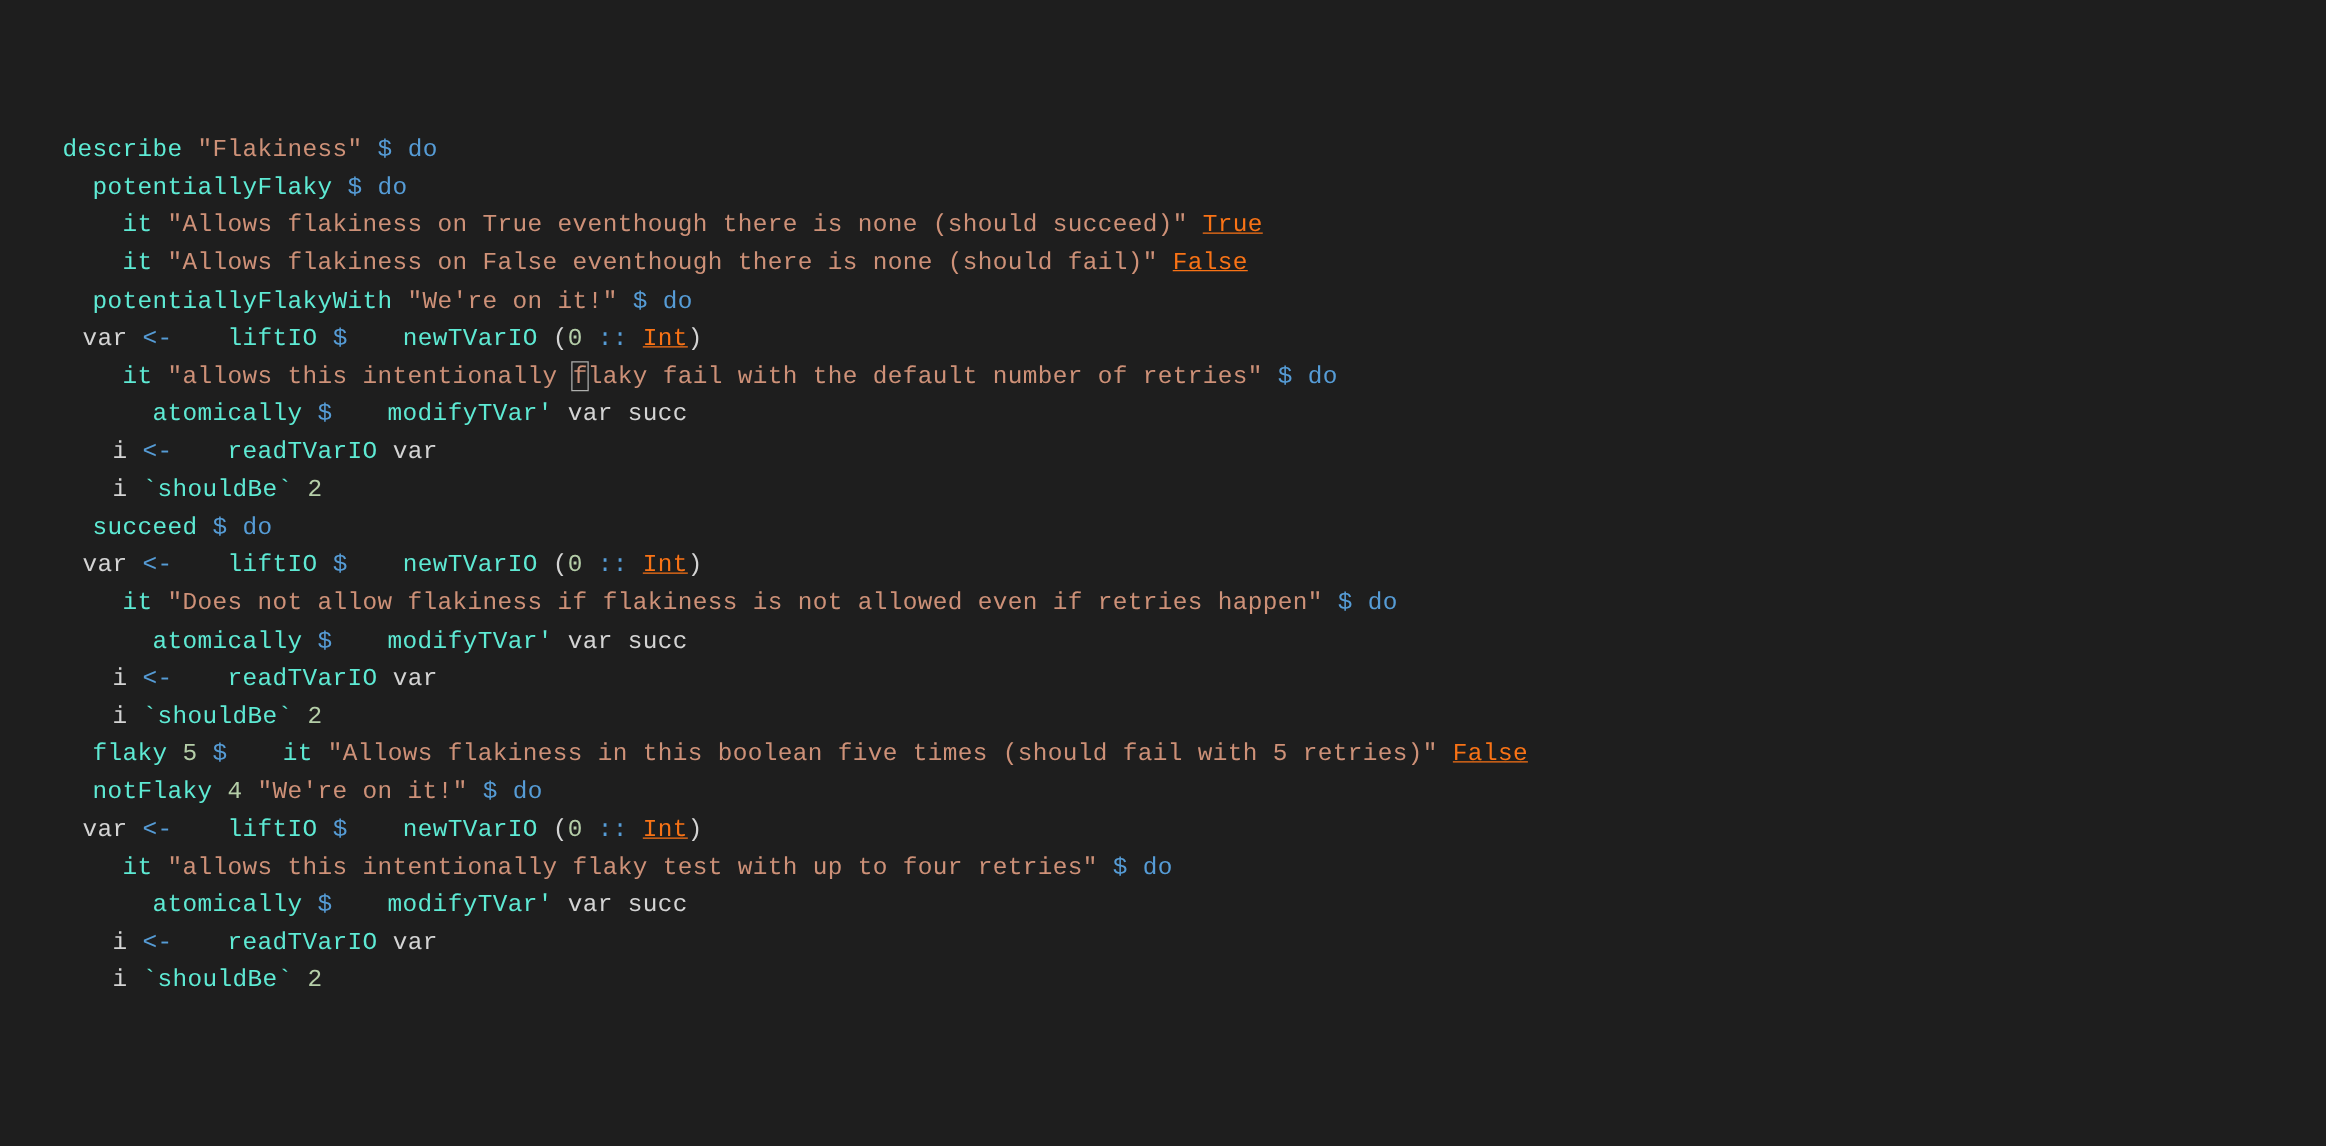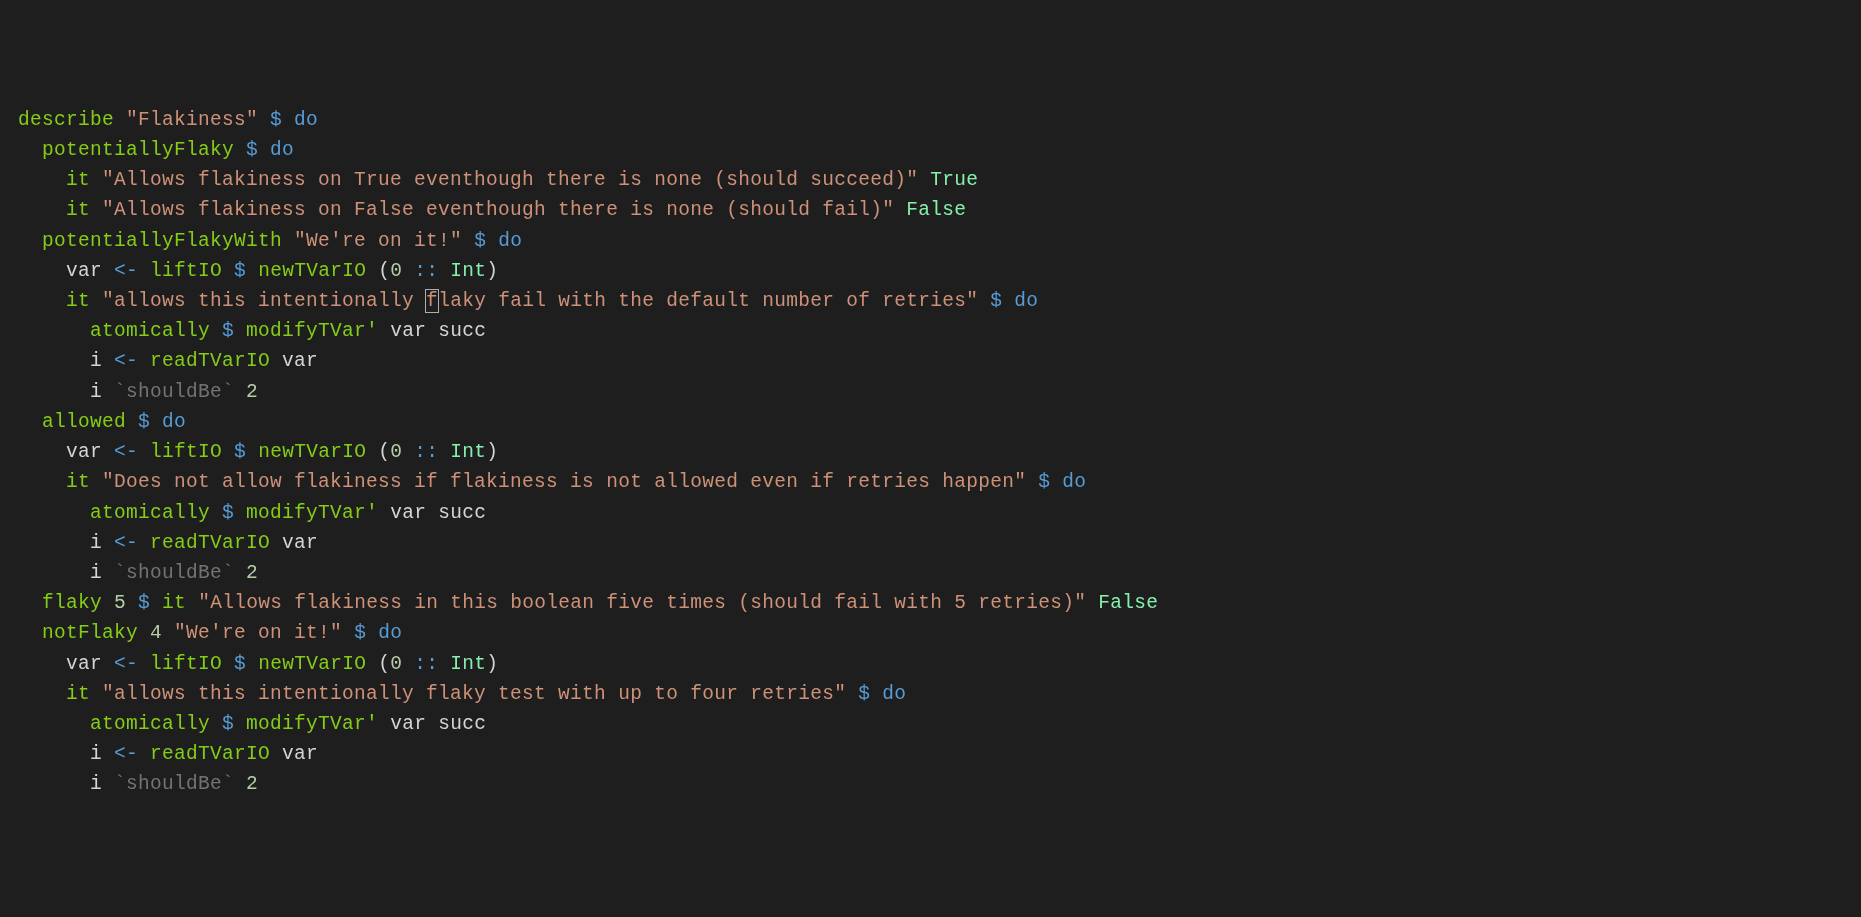"describe" .c-fn { color: #84cc16 -> #5eead4; margin-left: none -> 32px }
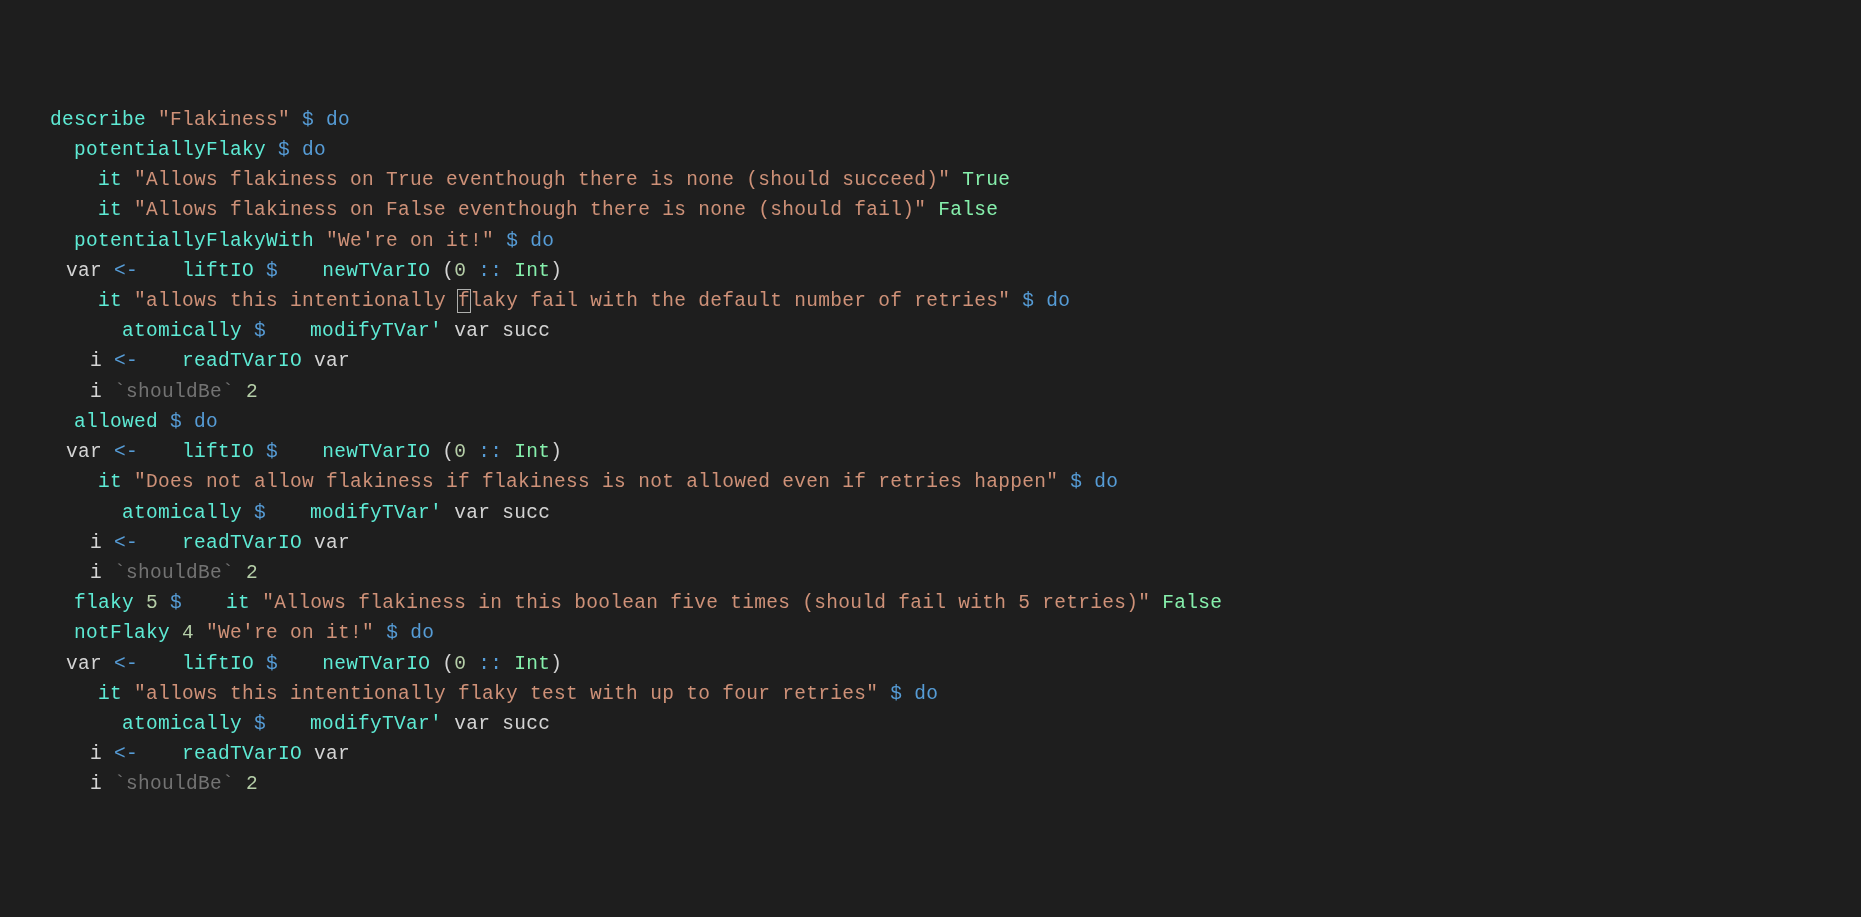"True" .c-const { color: #86efac -> #f97316; text-decoration: none -> underline }
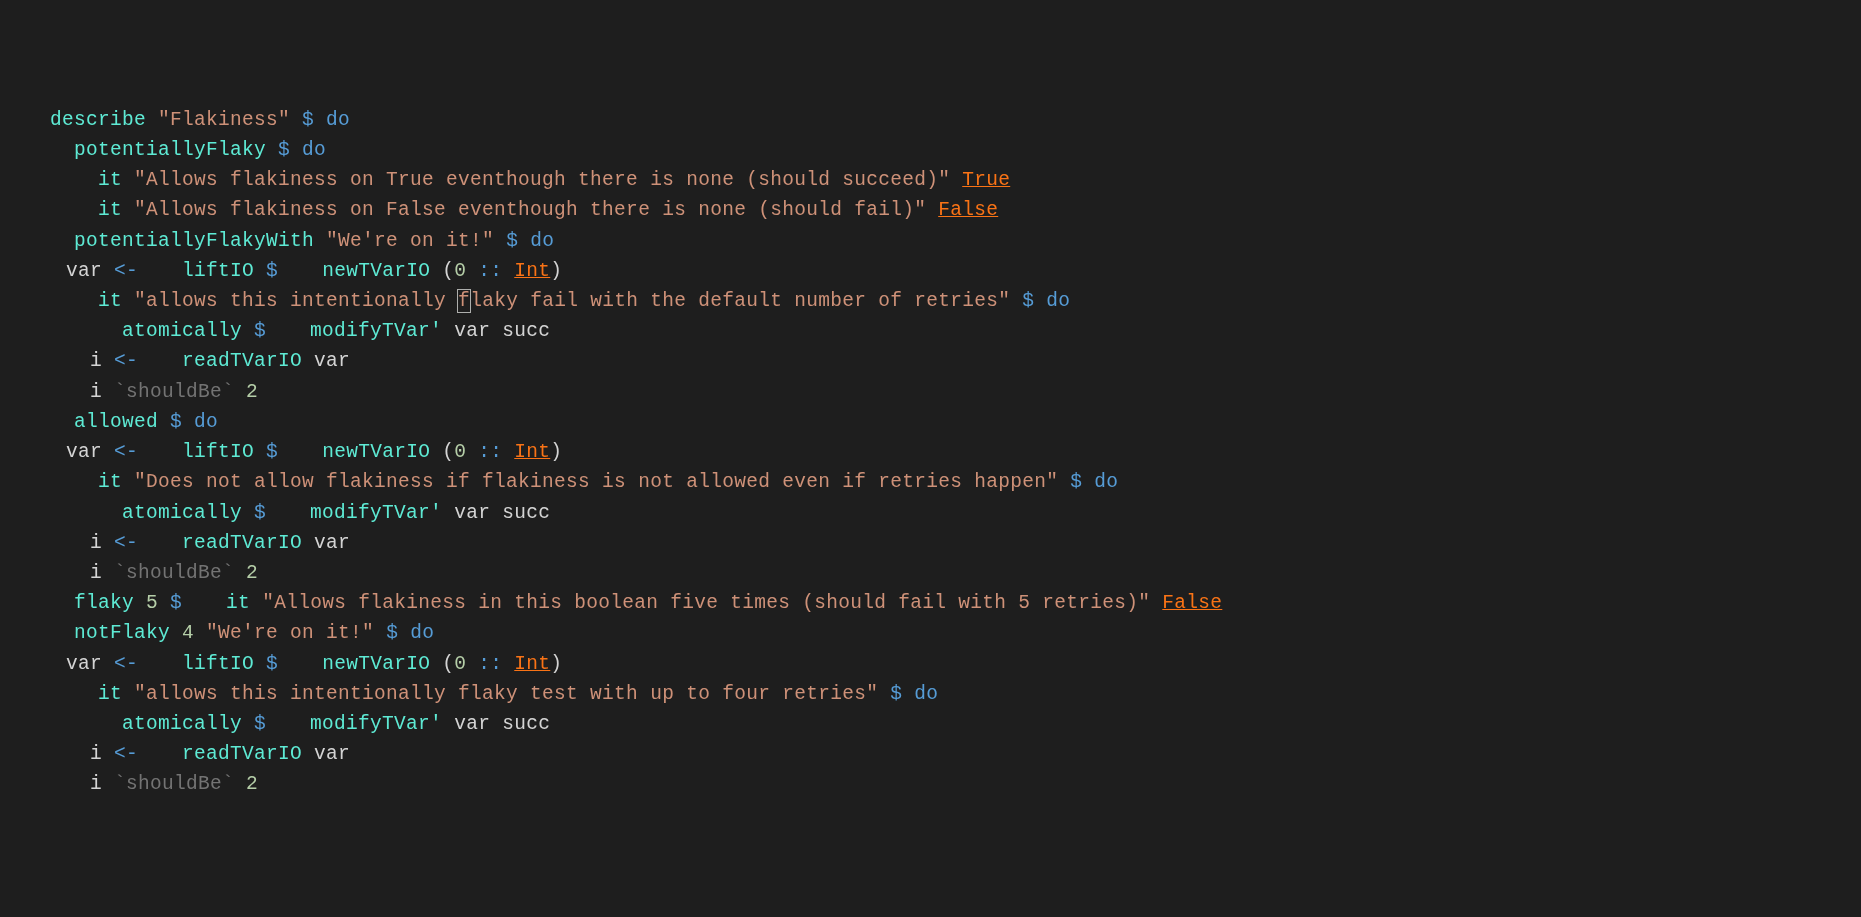"`shouldBe`" .c-bt { color: #737373 -> #5eead4 }
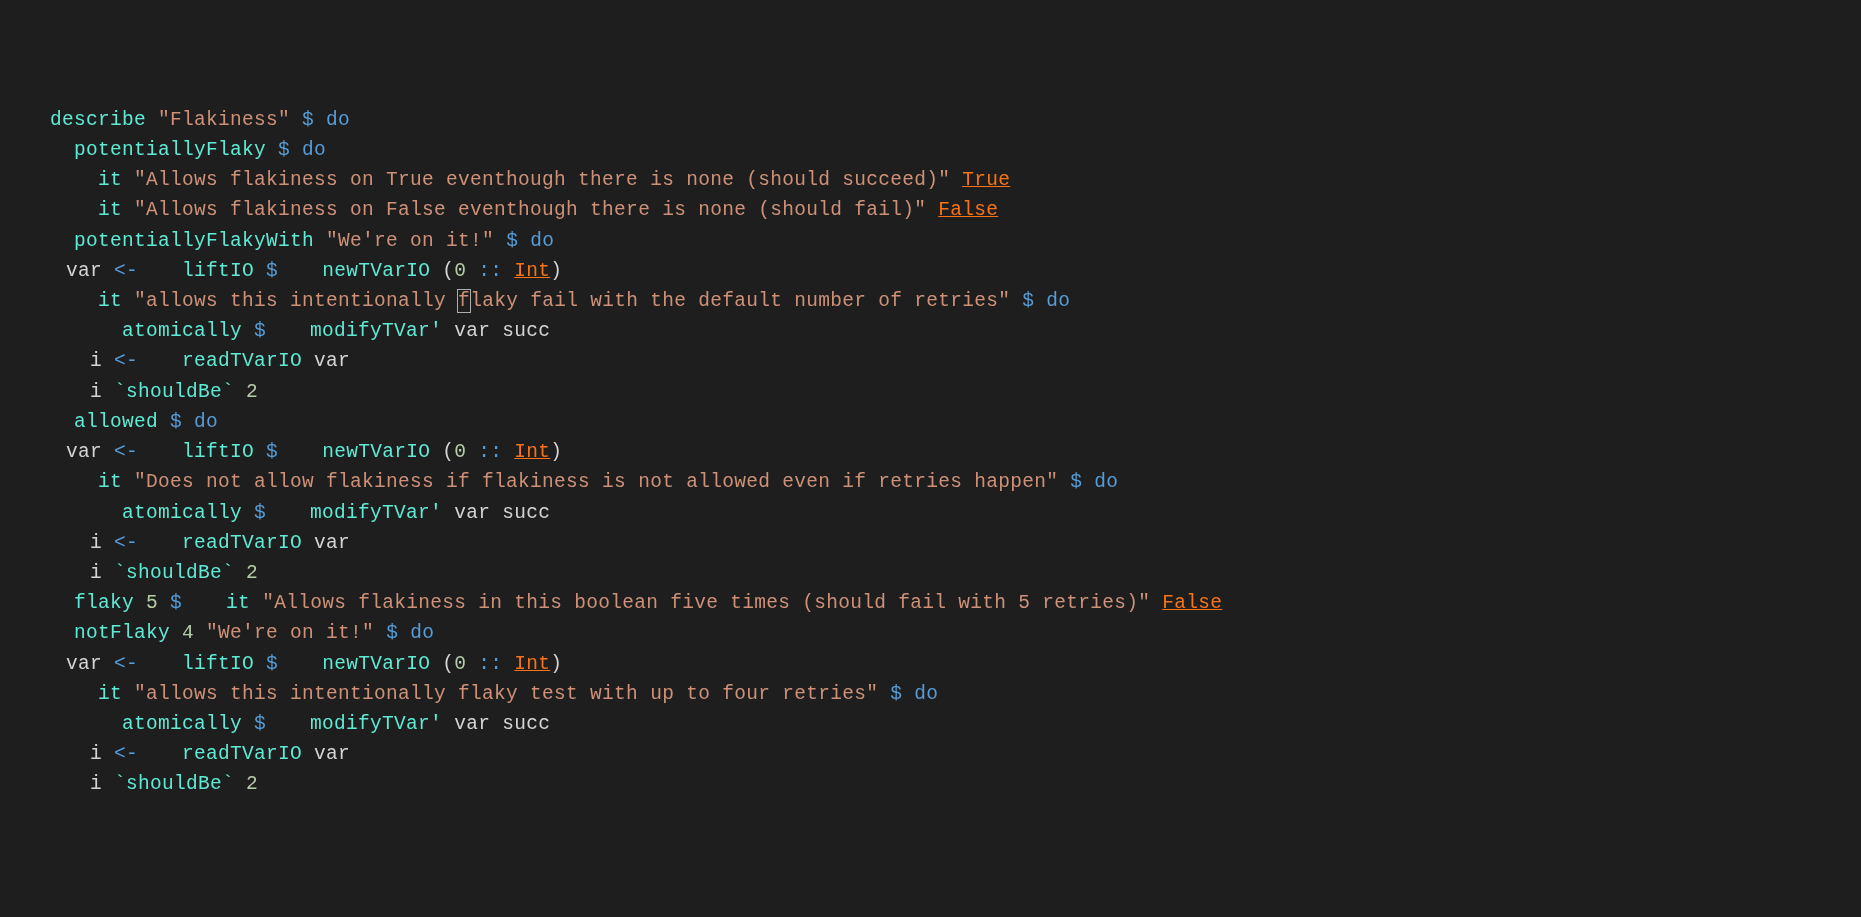"allowed" span.c-fn { text: allowed -> succeed }
